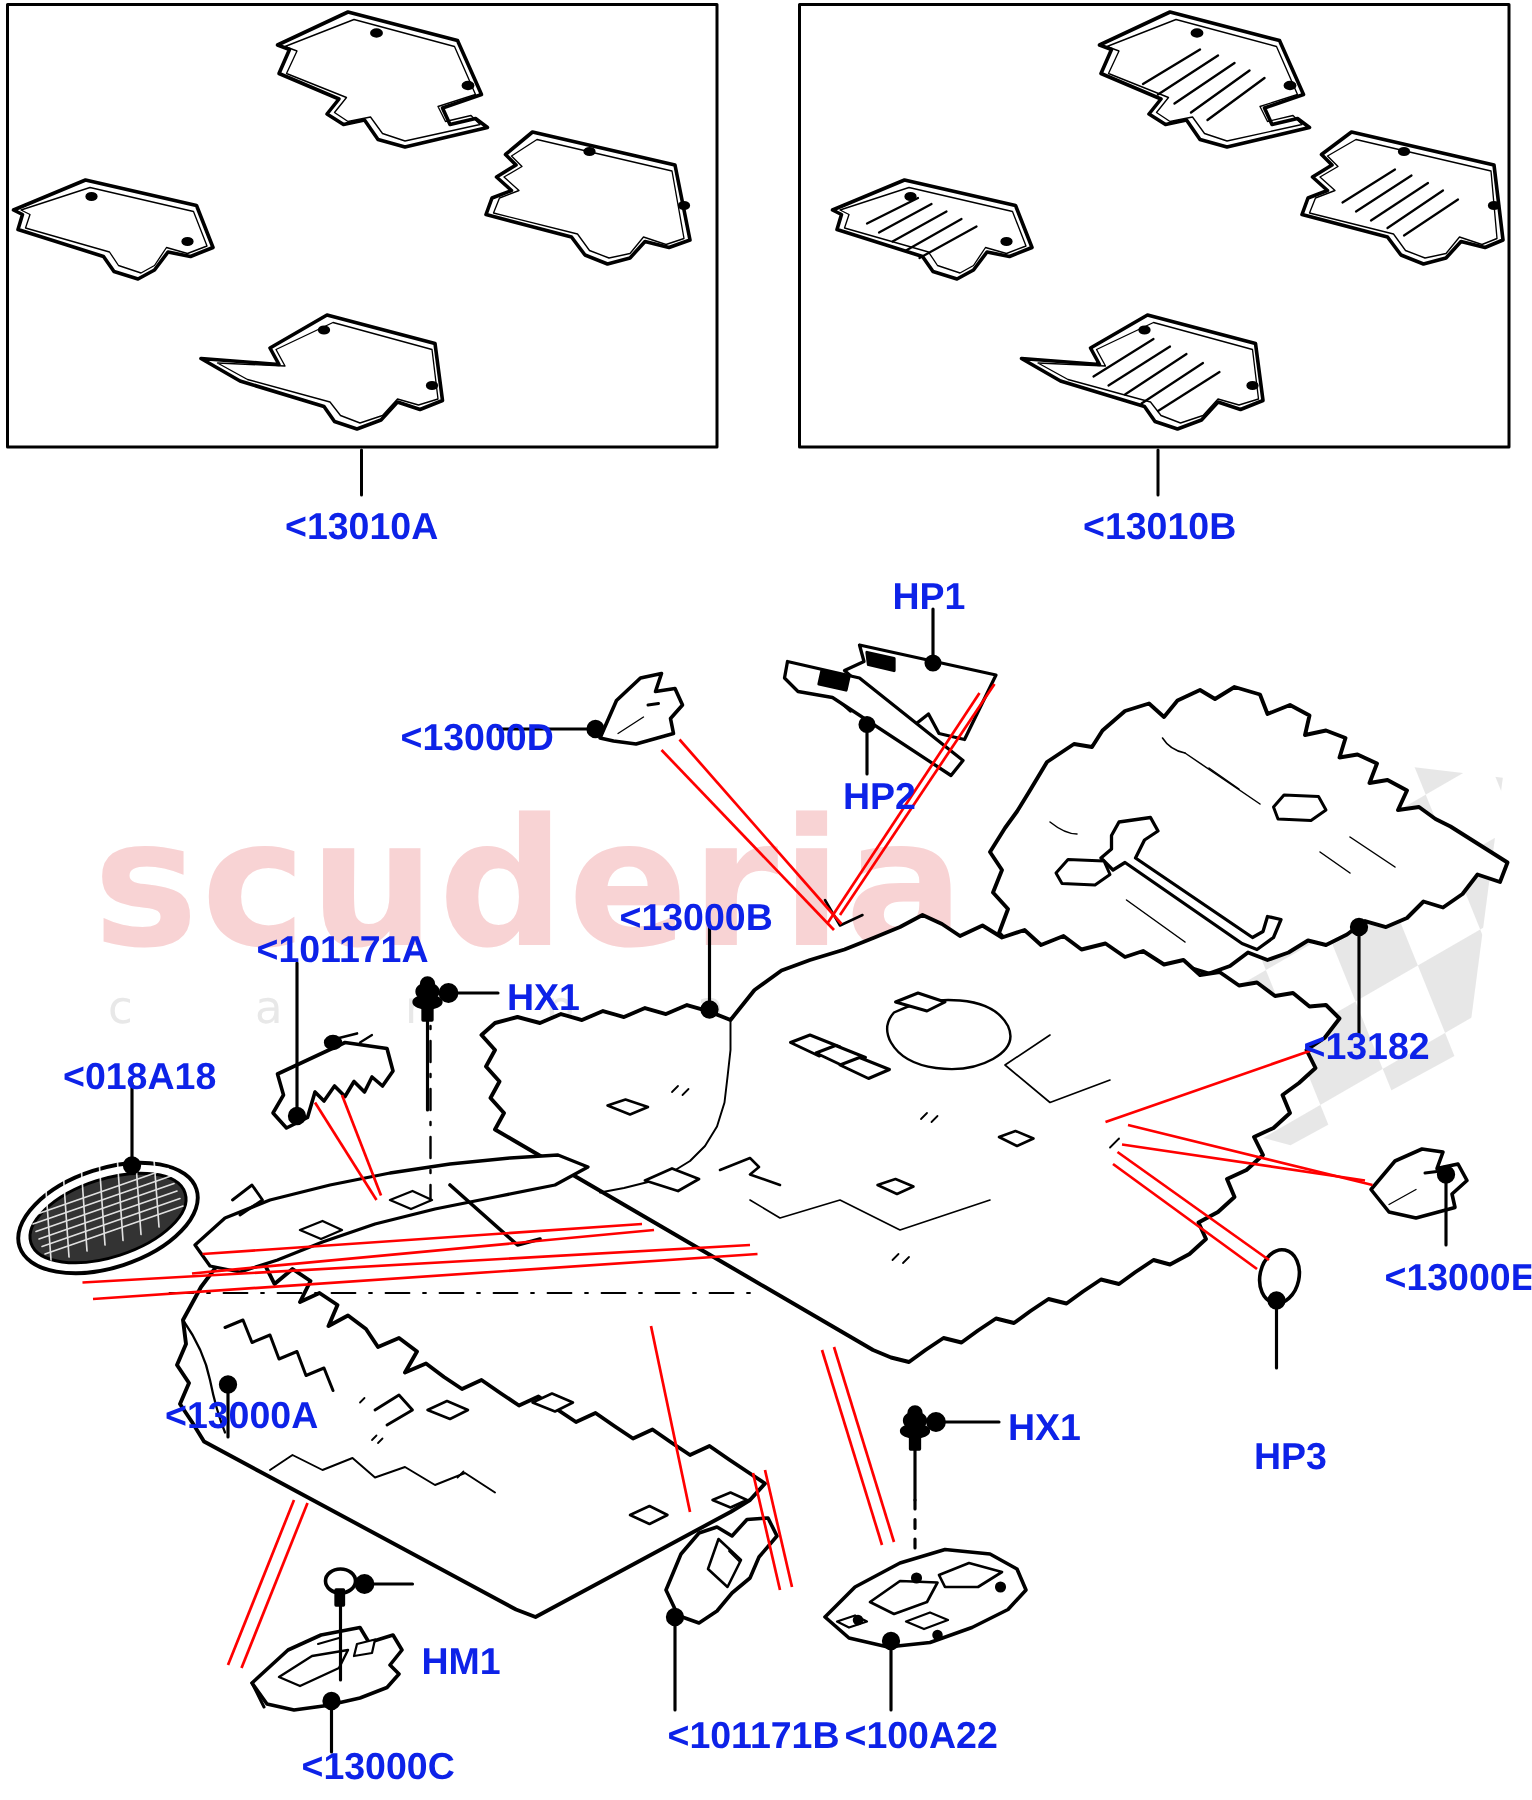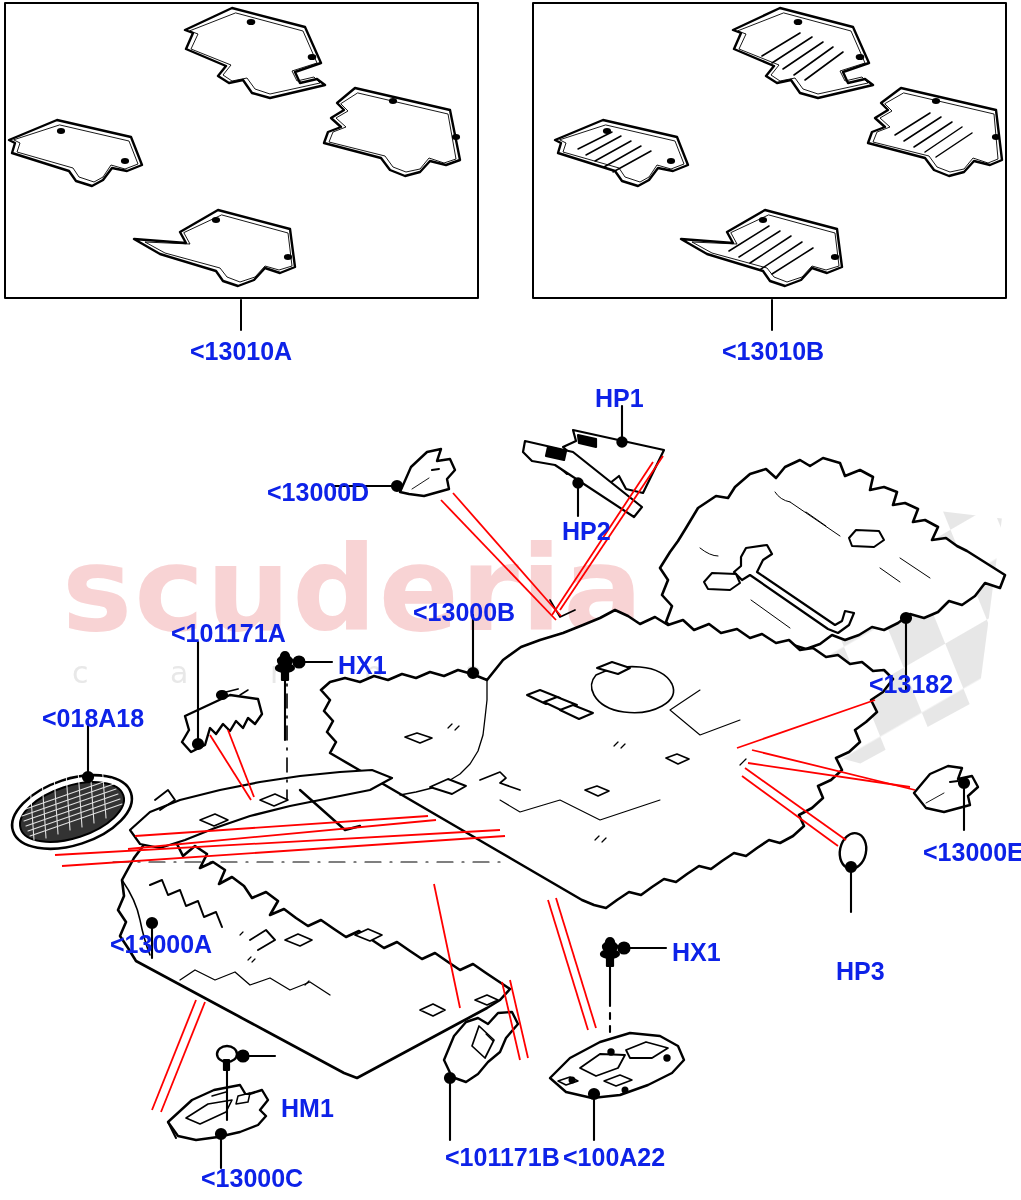"<13182" div.lbl { top: 670px -> 684px }
